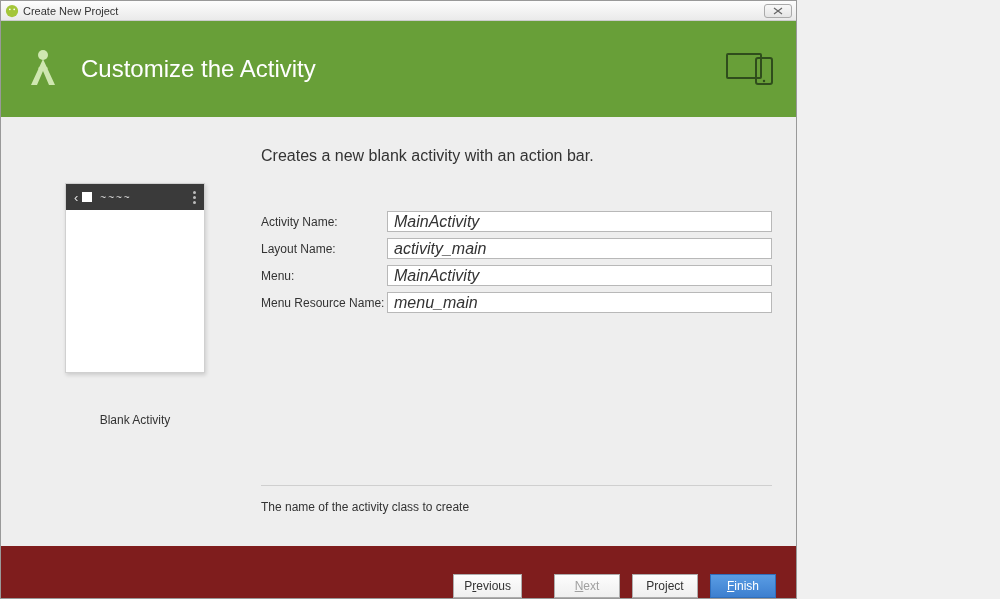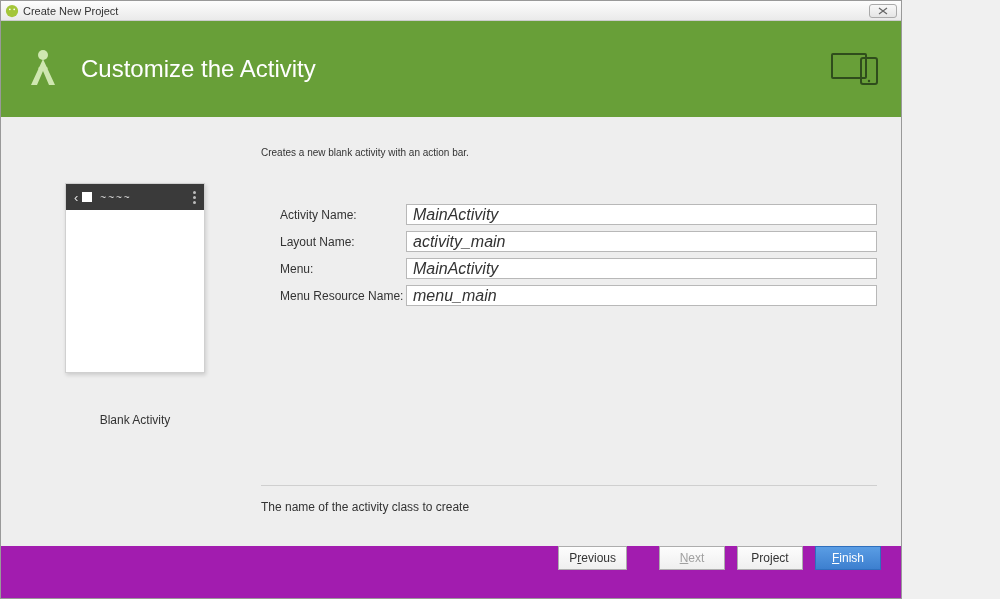"Create New Project" .window { width: 902px -> 797px }
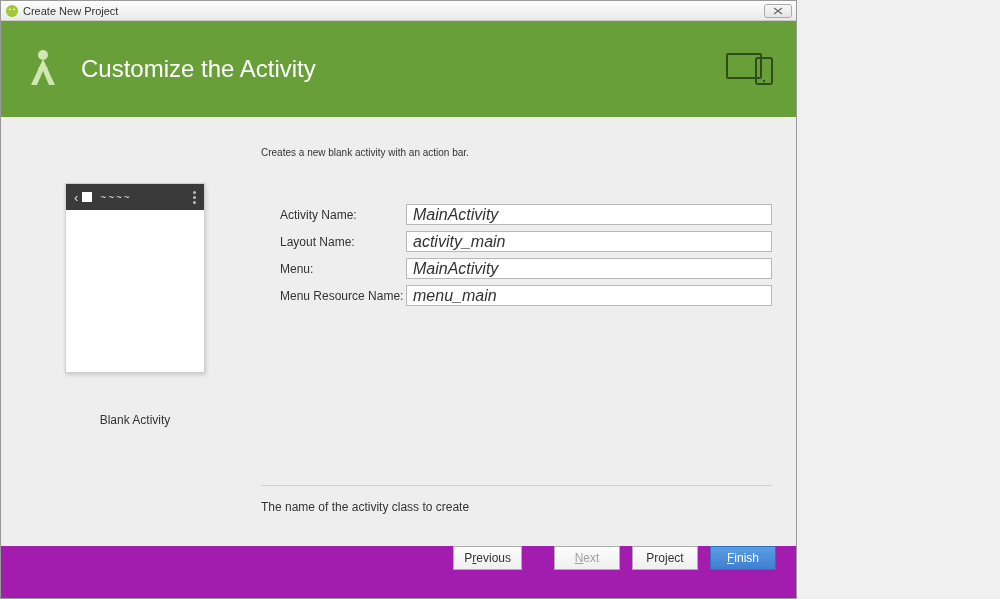"Creates a new blank activity" .description { font-size: 10px -> 16px }
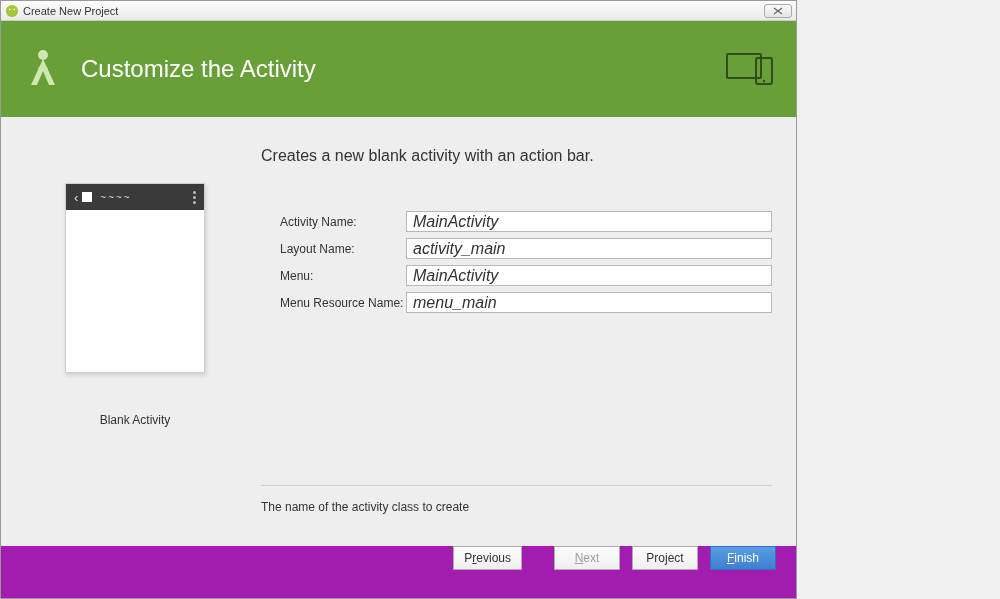"Activity Name:" .form-label { margin-left: 19px -> none }
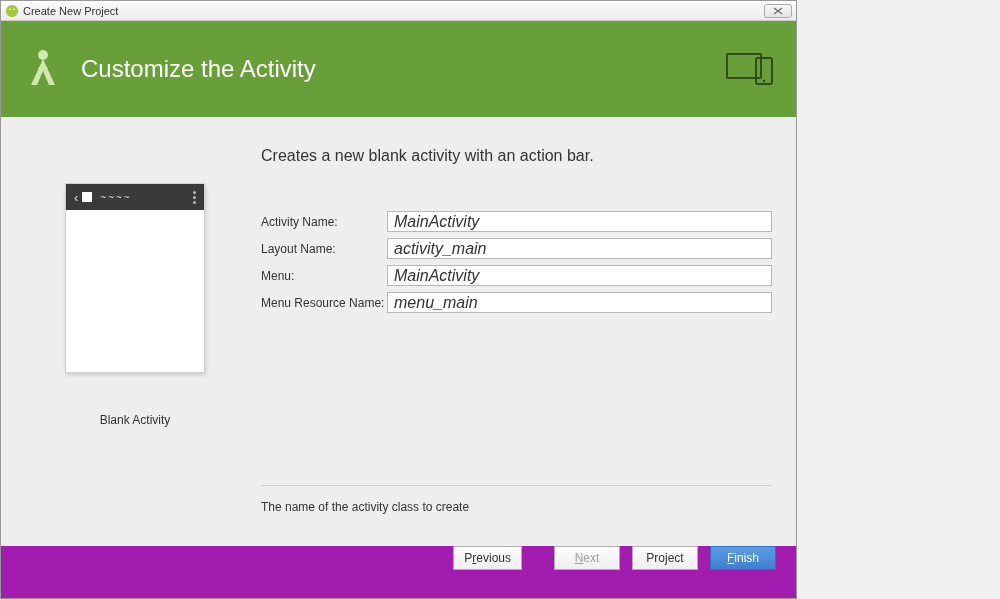"Previous" .button-bar { align-items: flex-start -> flex-end; background: #a21caf -> #7f1d1d }
